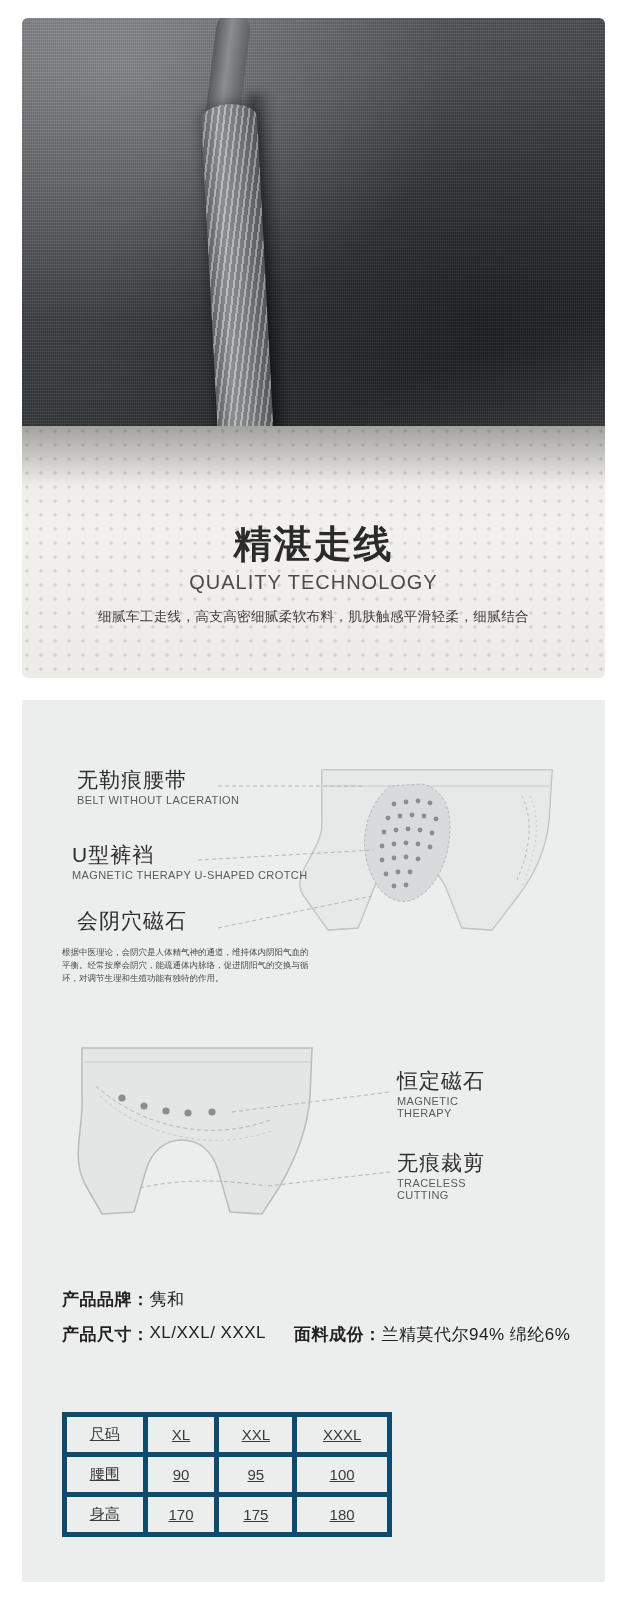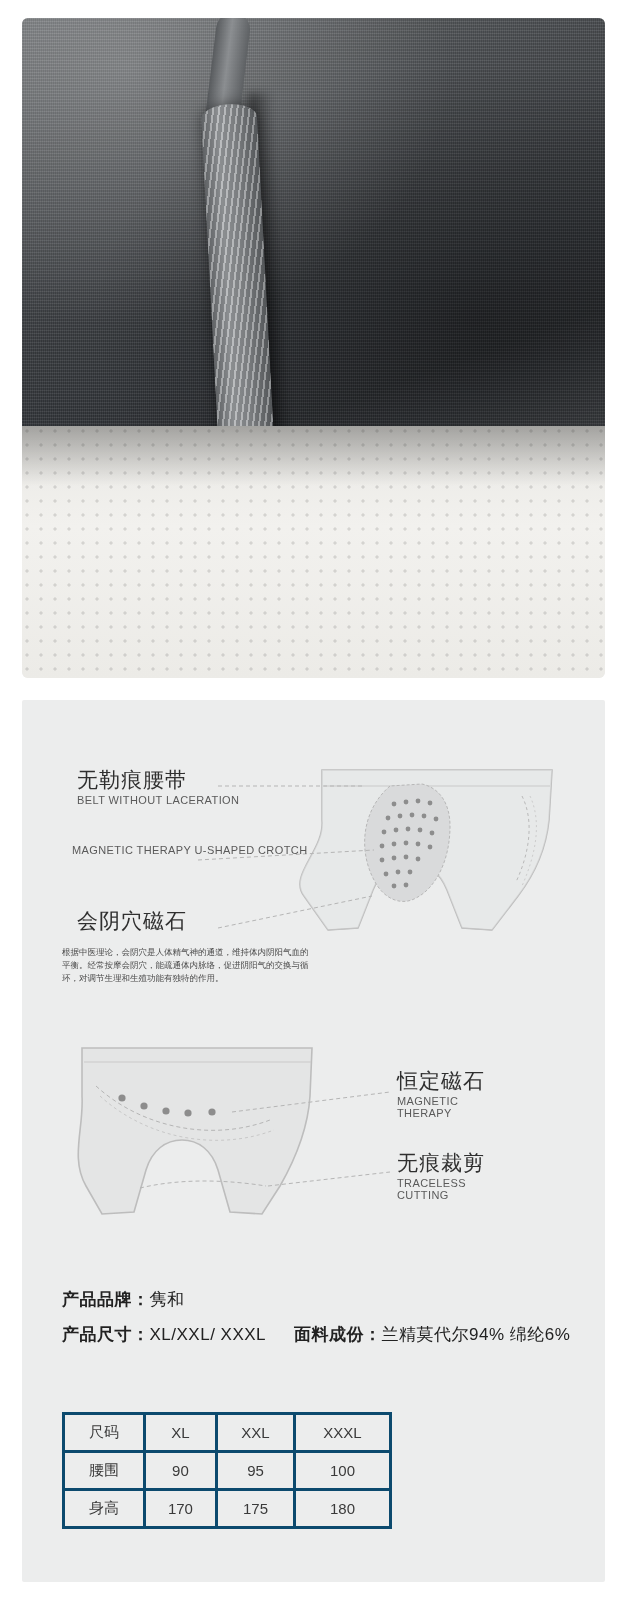"精湛走线" div.photo-caption { html: none -> <div> <div>精湛走线</div> <div>QUALITY TECHNOLOGY</div> <div>细腻车工走线，高支高密细腻柔软布料，肌肤触感平滑轻柔，细腻结合</div> </div> }
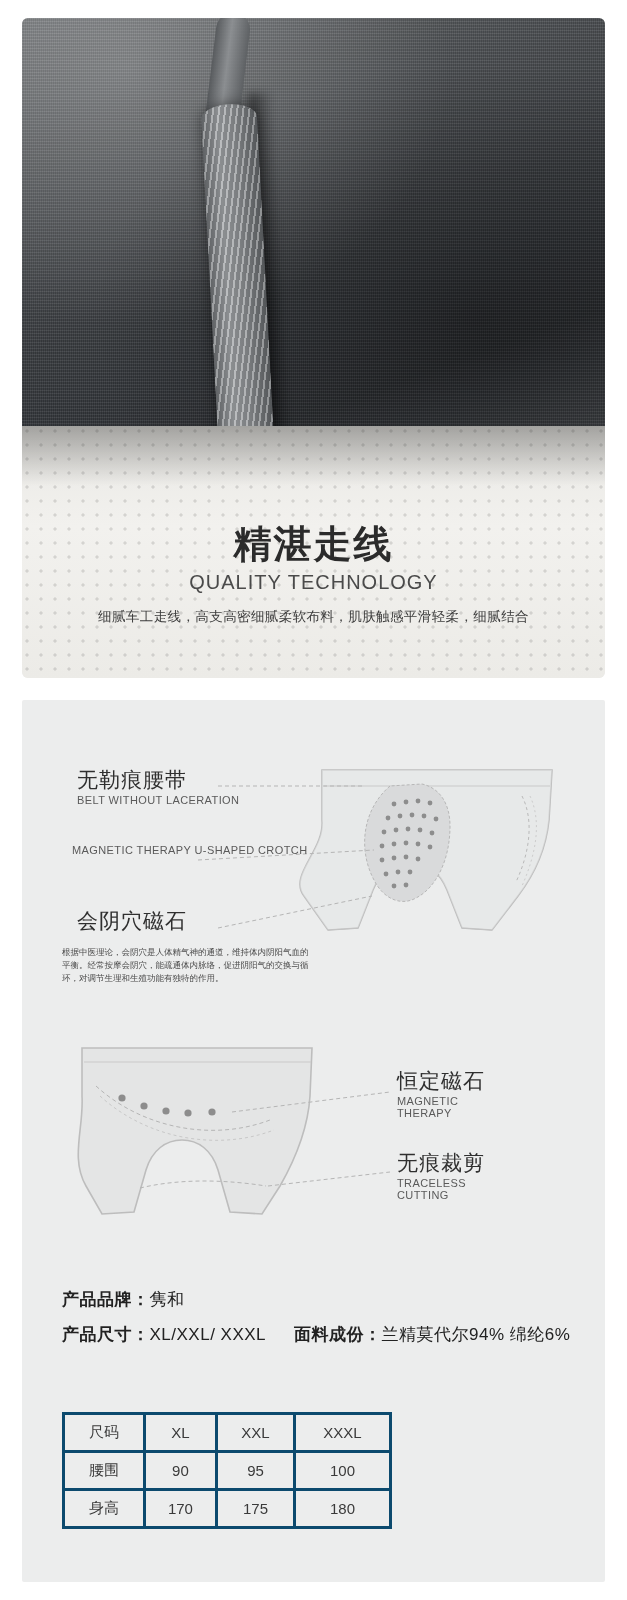"U型裤裆" div.cn { html: none -> <div>U型裤裆</div> }
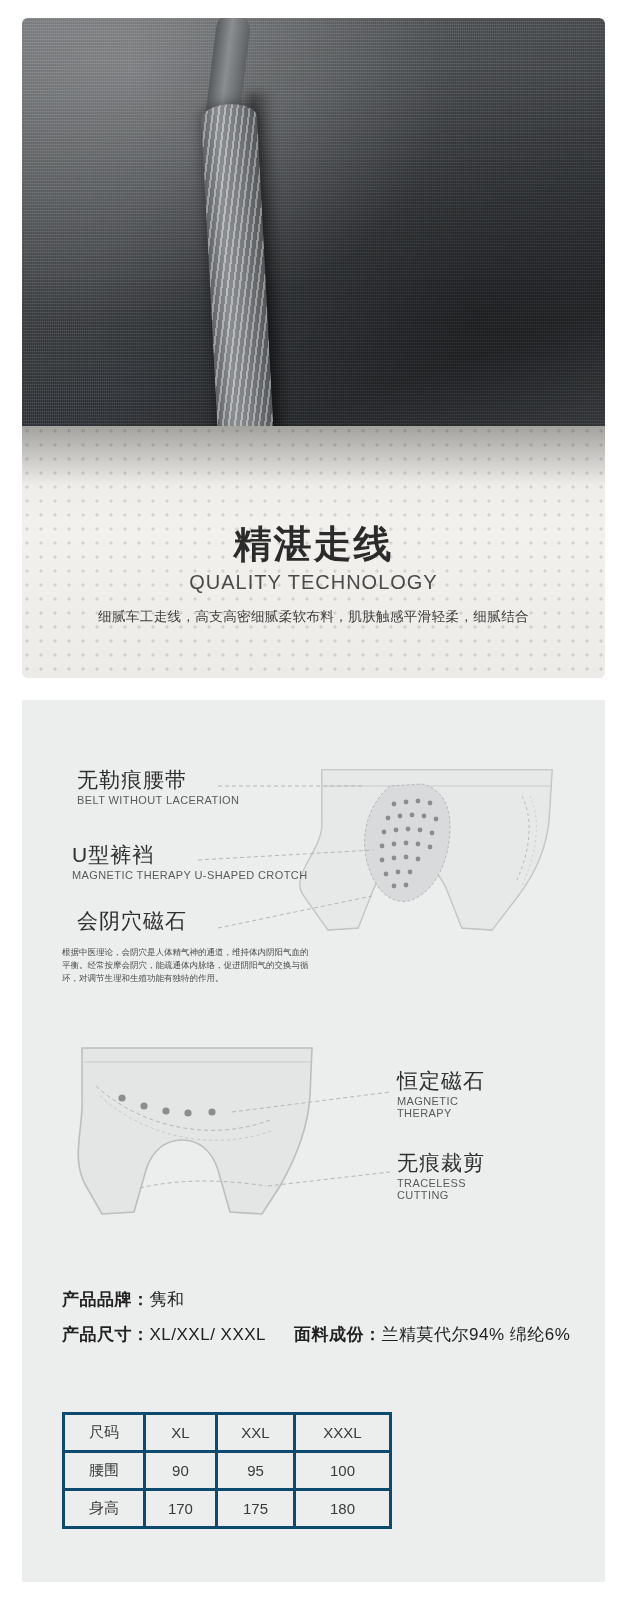"产品品牌：" .spec-cell { align-items: center -> flex-start }
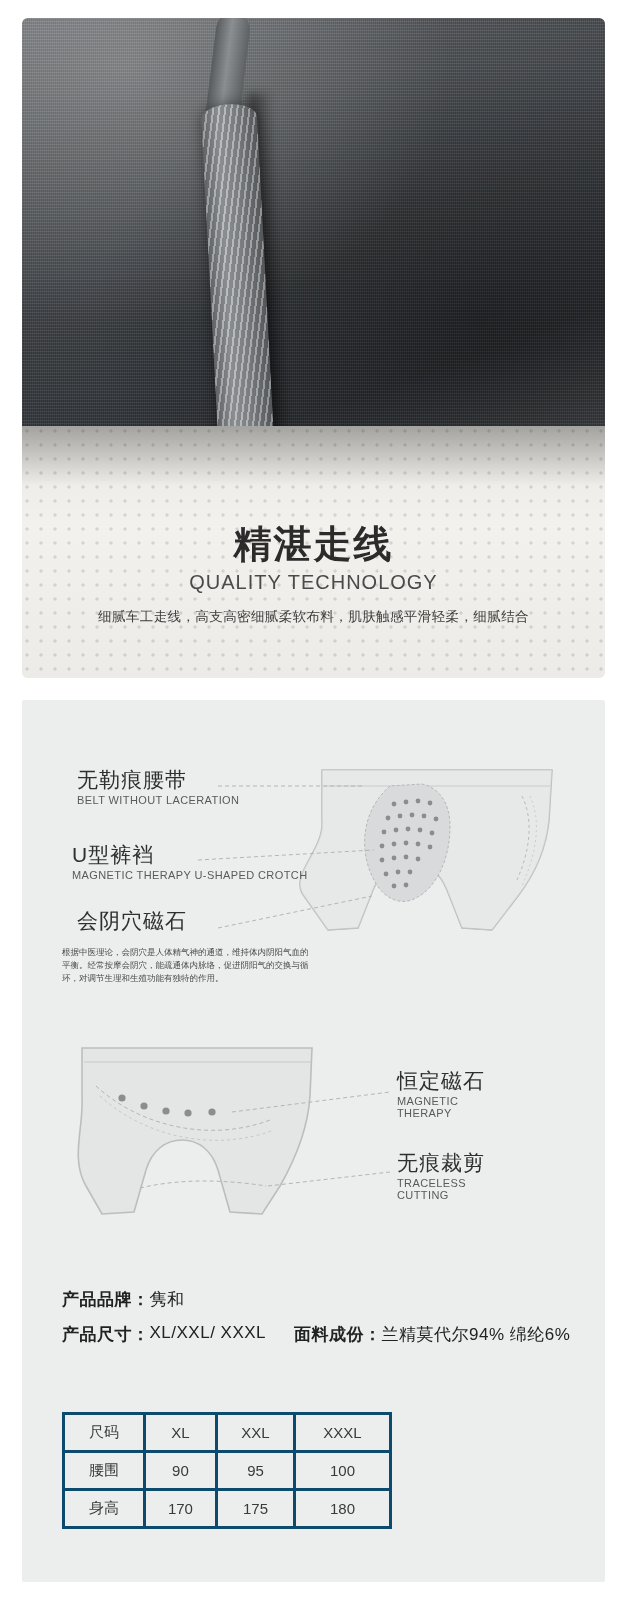"尺码" .size-table td { border: 3px solid #0c4a6e -> 5px solid #0c4a6e; text-decoration: none -> underline }
